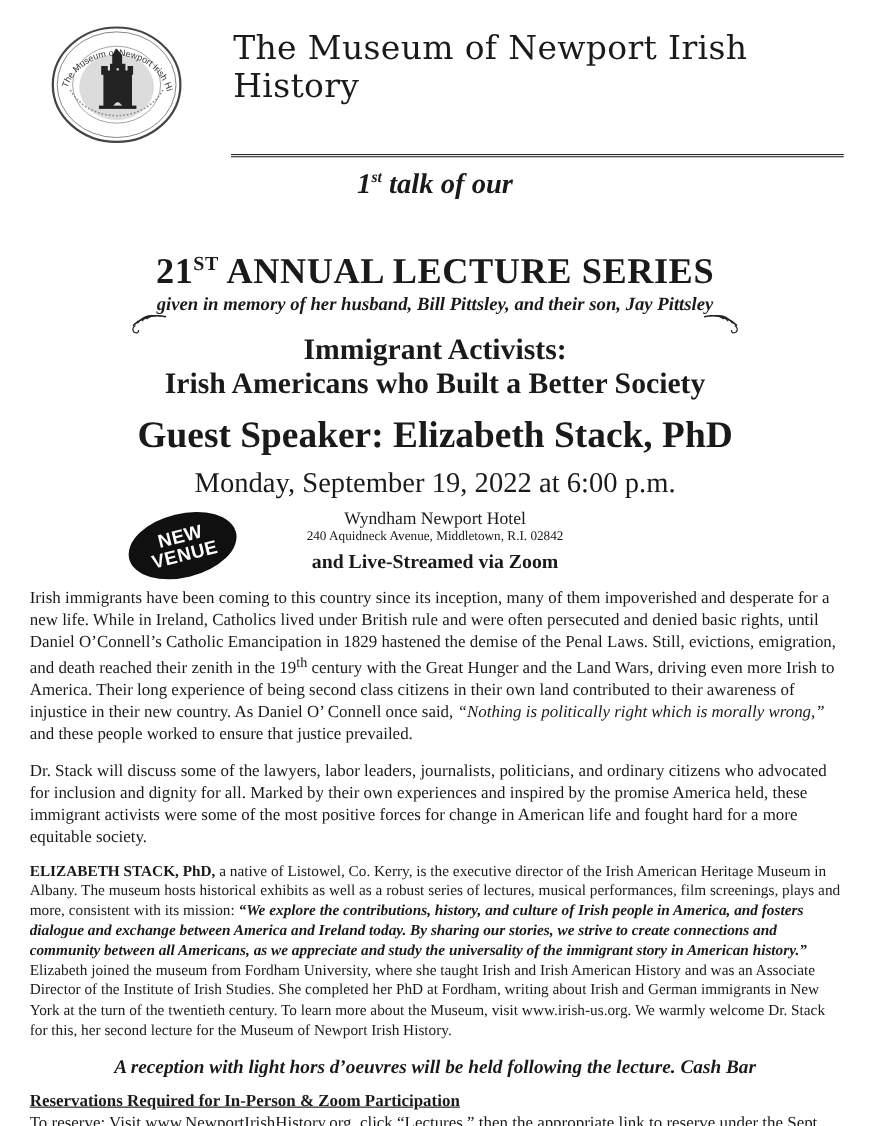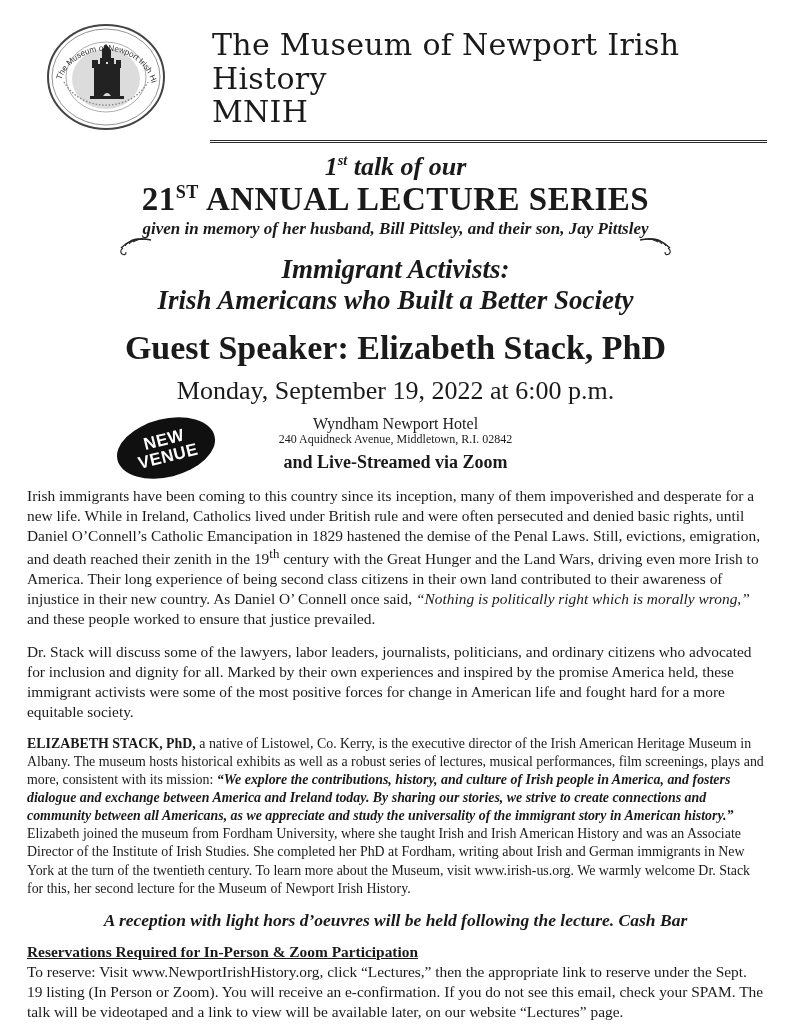"MNIH" div.org-abbr { html: <div>MNIH</div> -> none }
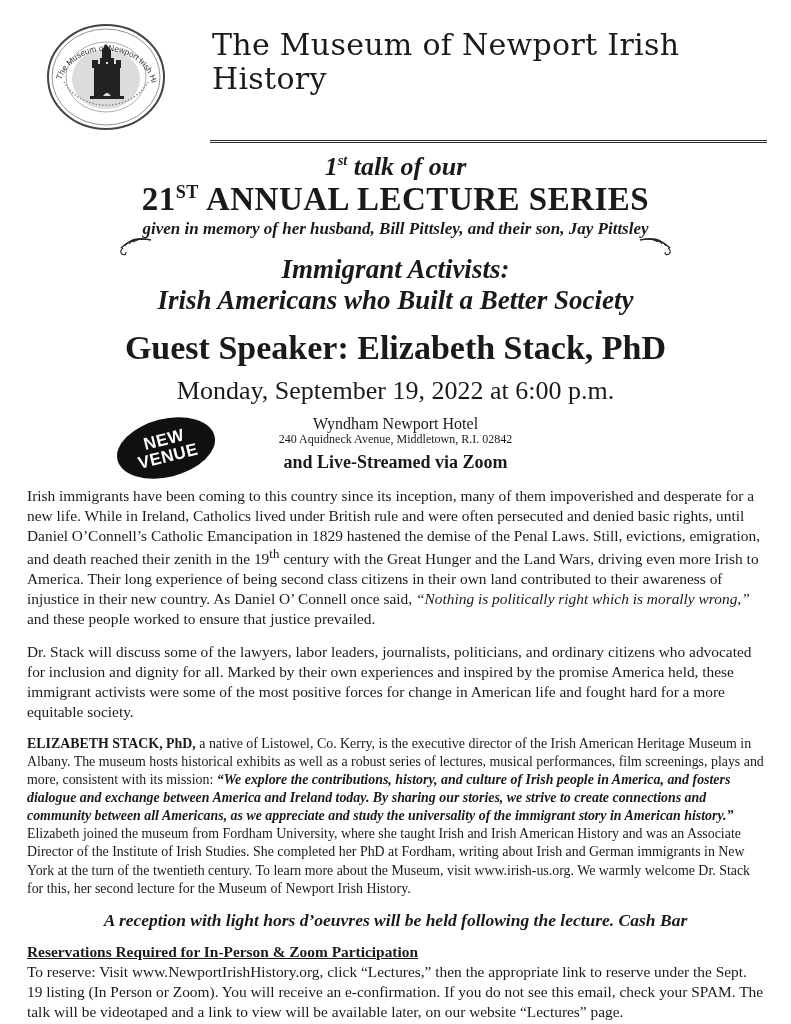"21ST ANNUAL LECTURE SERIES" .series { margin-top: none -> 48px }
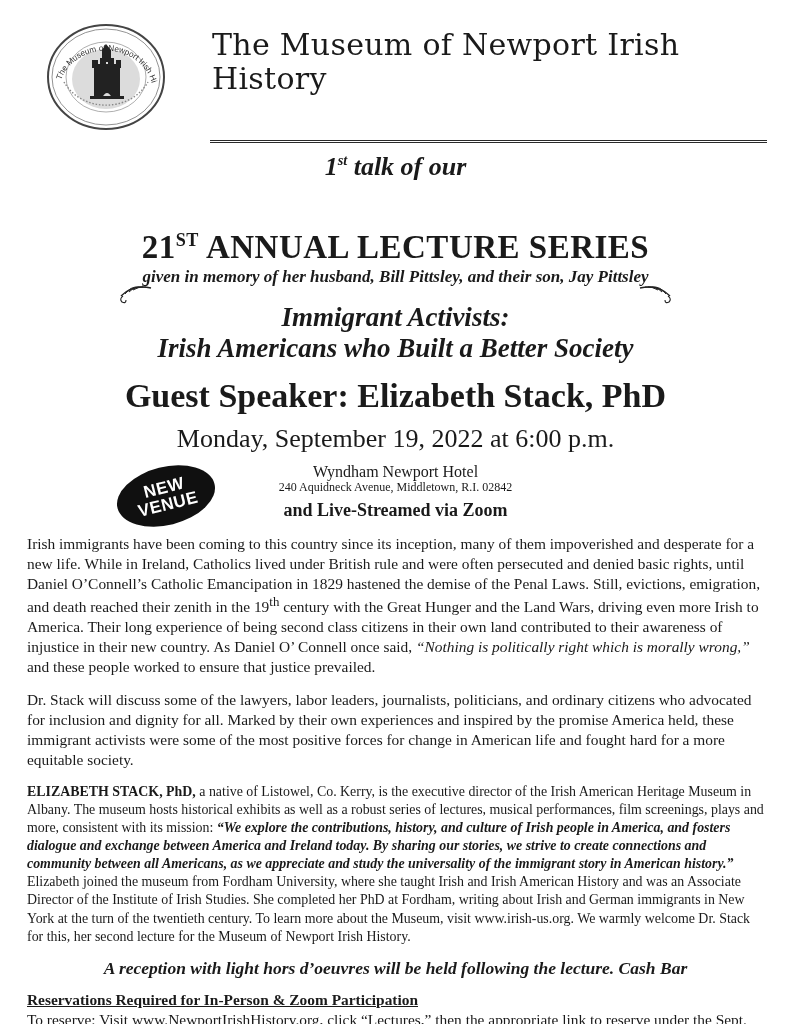"Immigrant Activists:" .lecture-title { font-style: italic -> none }
